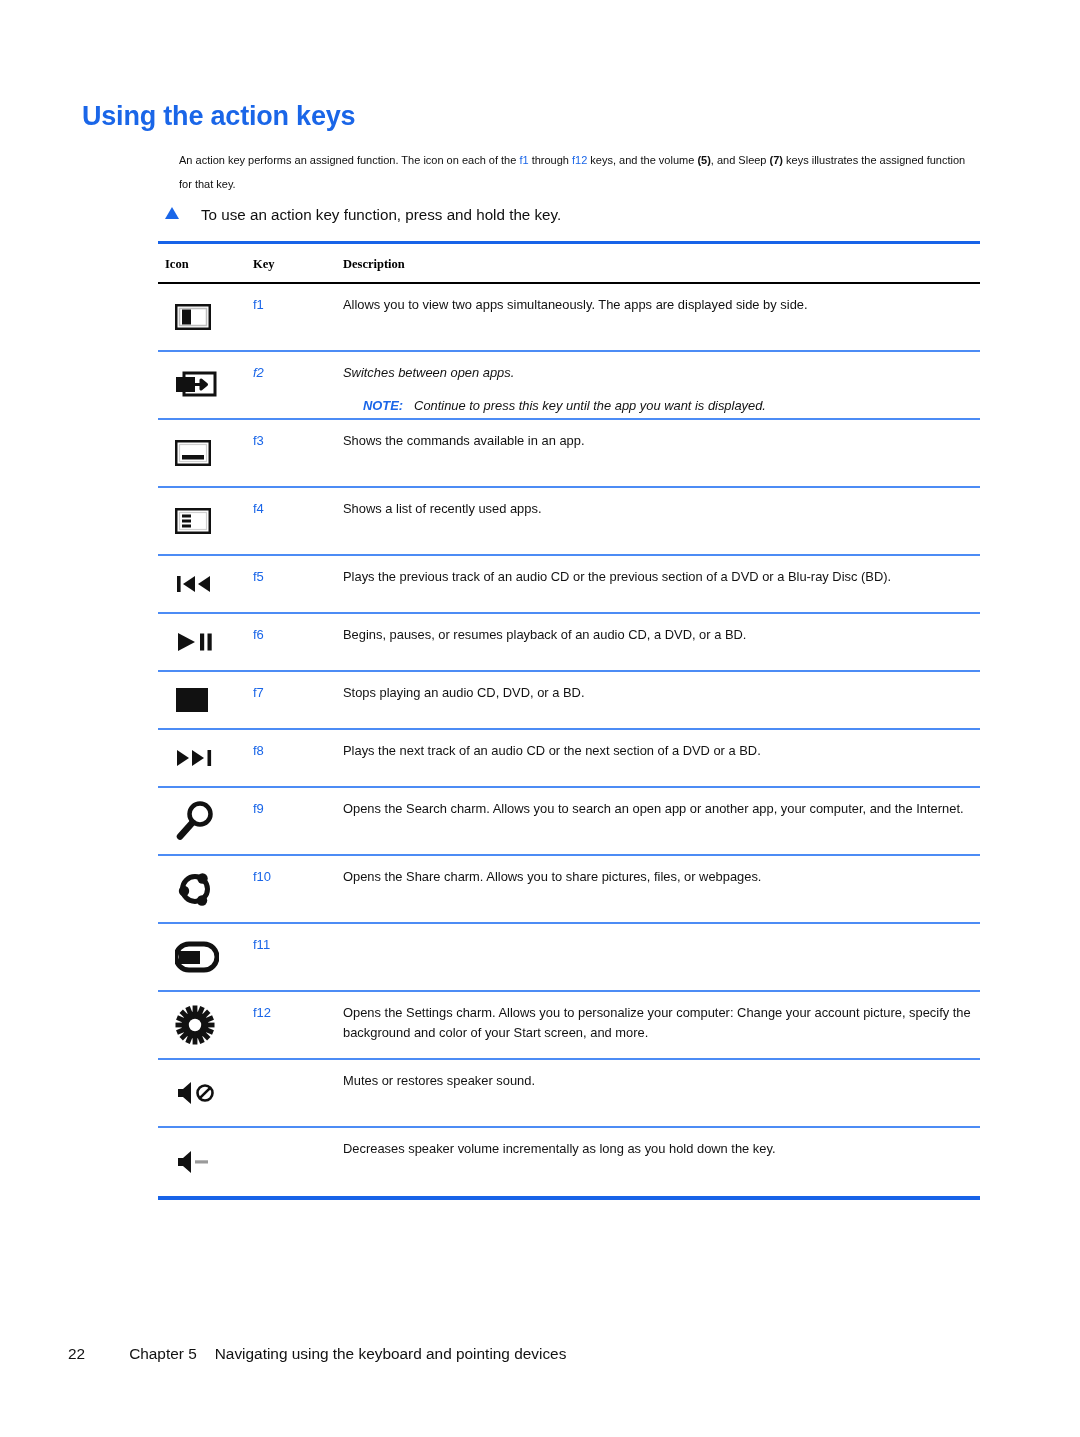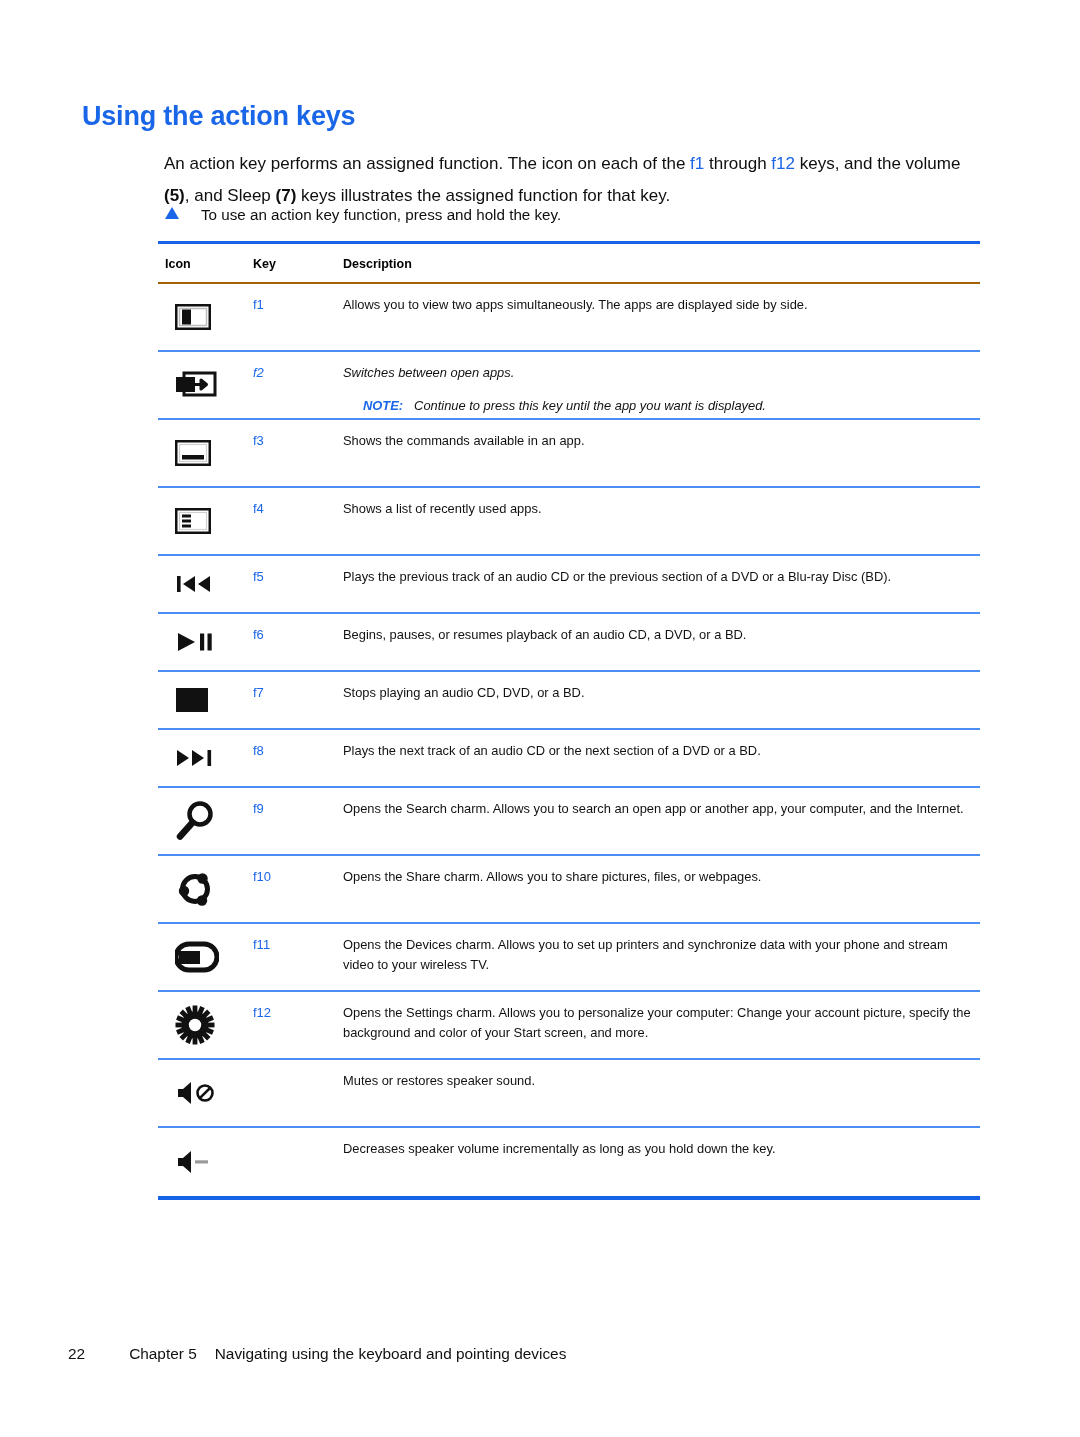"An action key performs an" .intro { font-size: 17px -> 11px; left: 164px -> 179px; line-height: 32px -> 24px }
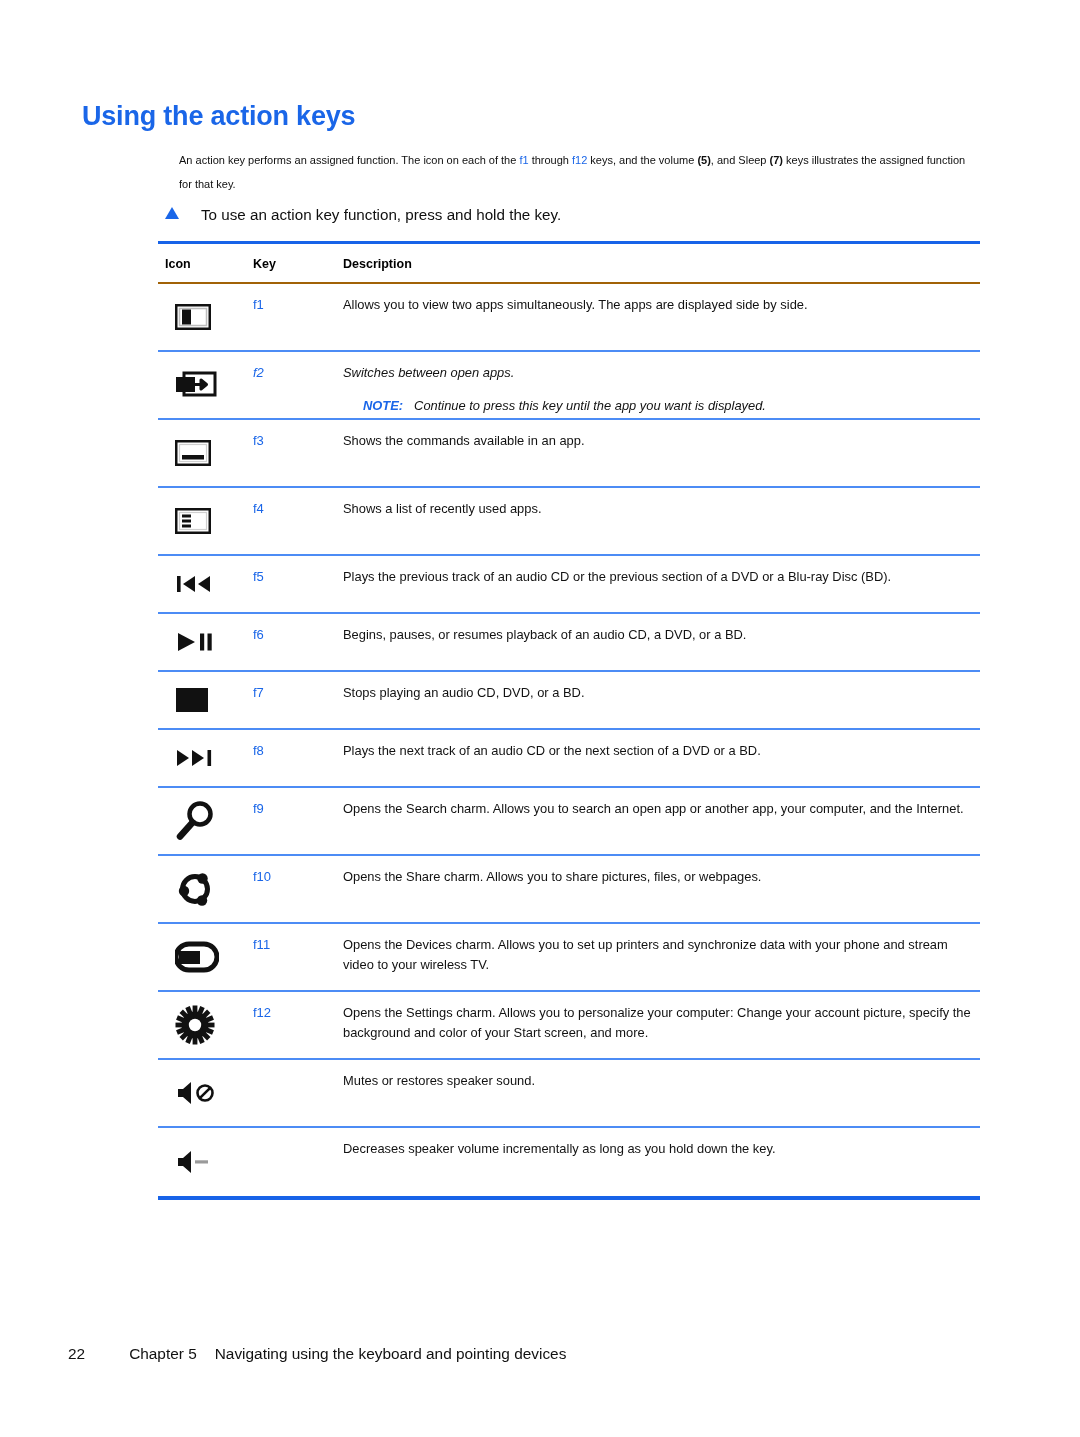"Icon" .thead { border-bottom: 2px solid #a16207 -> 2px solid #000000; font-family: none -> Liberation Serif, serif }
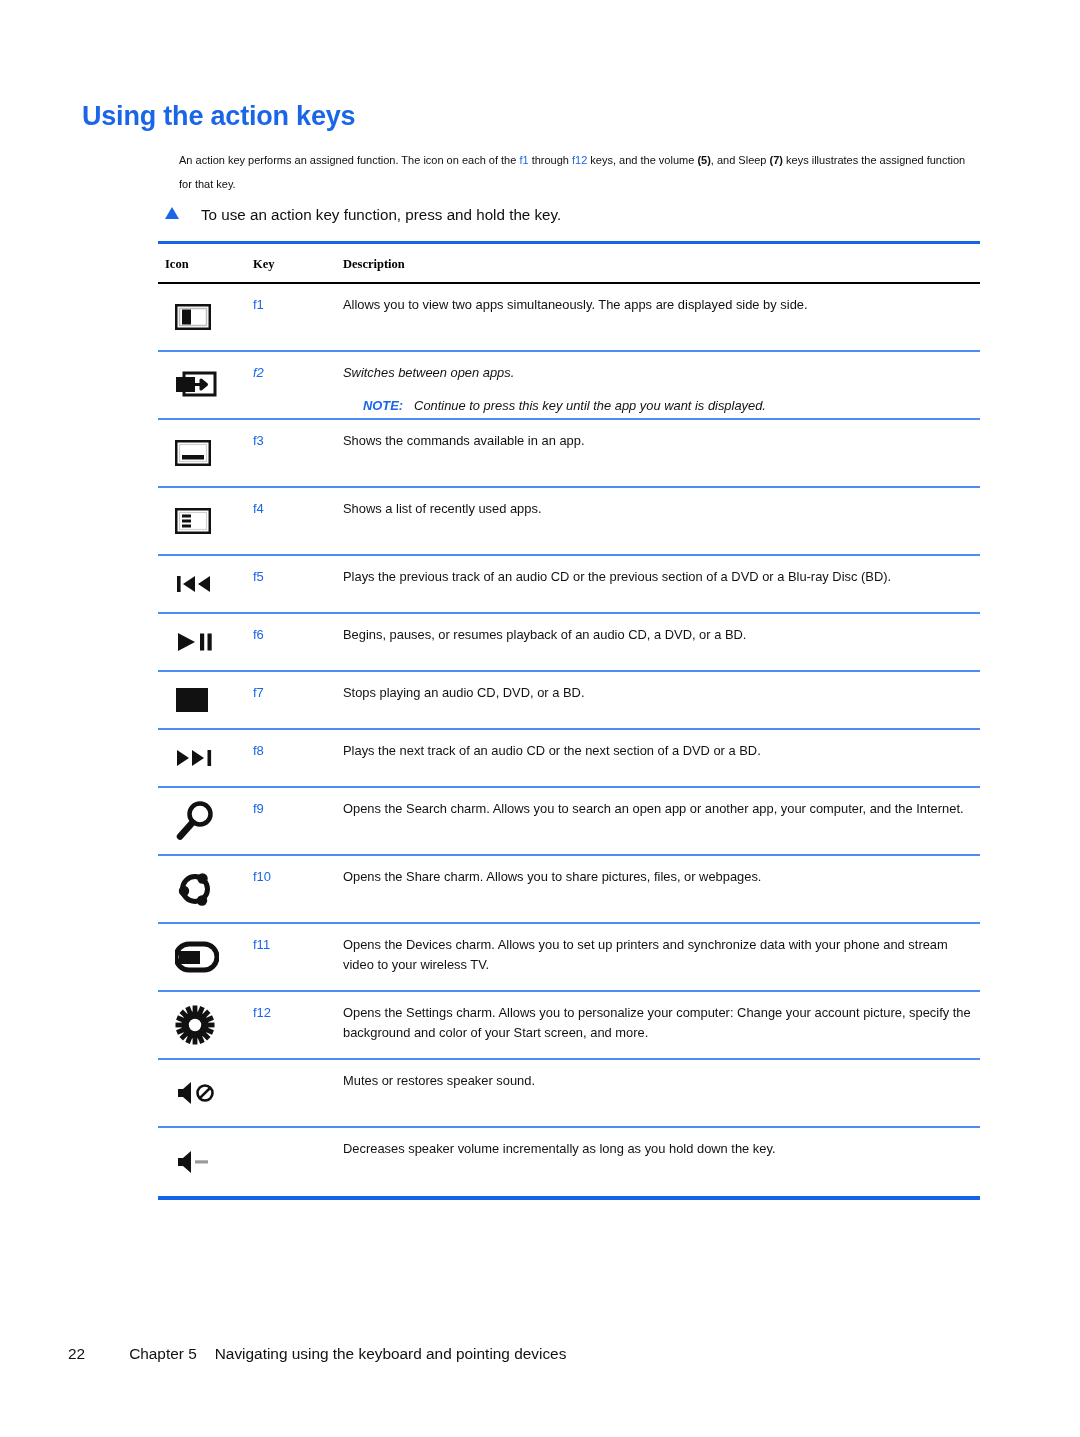"Opens the Devices charm. Allows" div.desc-cell { html: <div> <div>Opens the Devices charm. Allows you to set up printers and synchronize data with your phone and stream video to your wireless TV.</div> </div> -> none }
